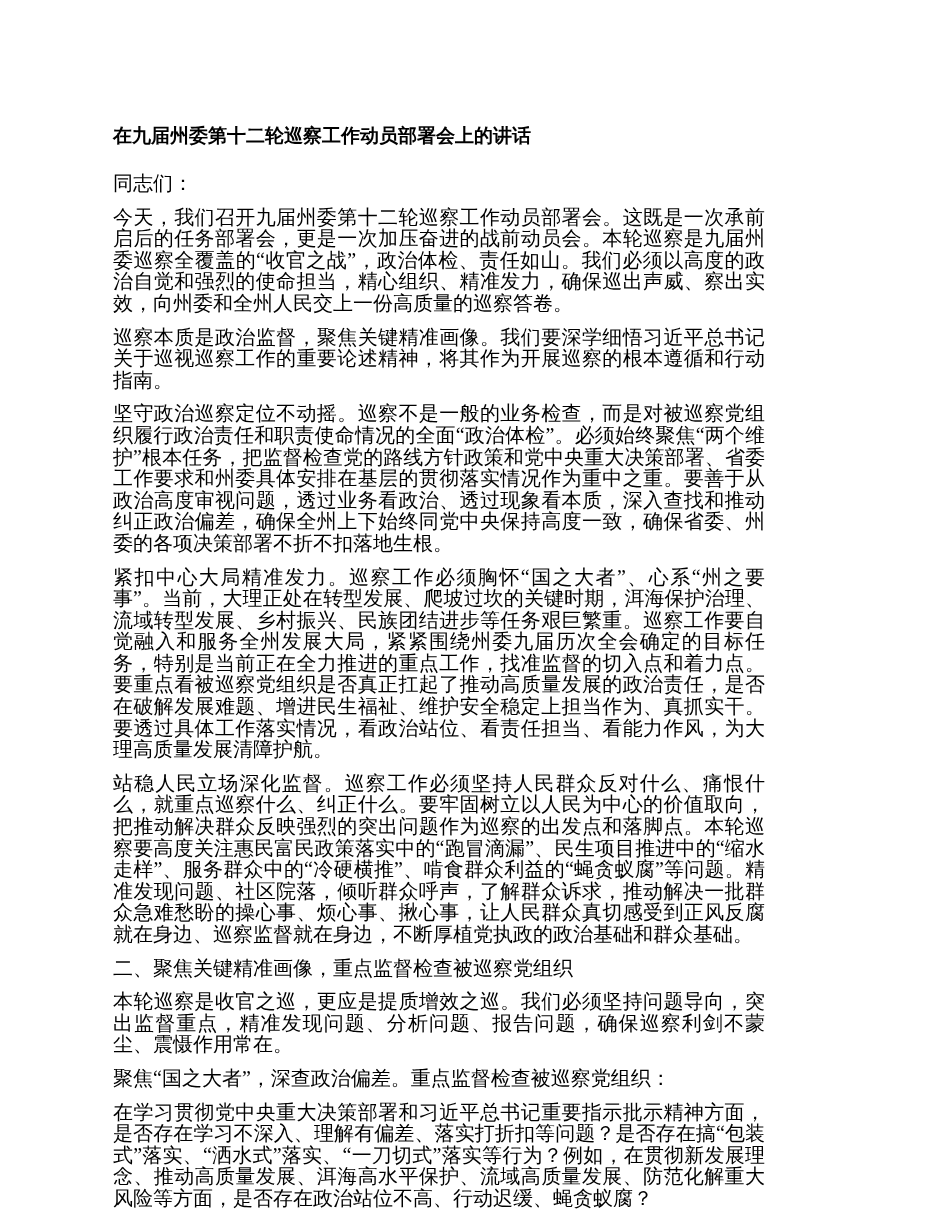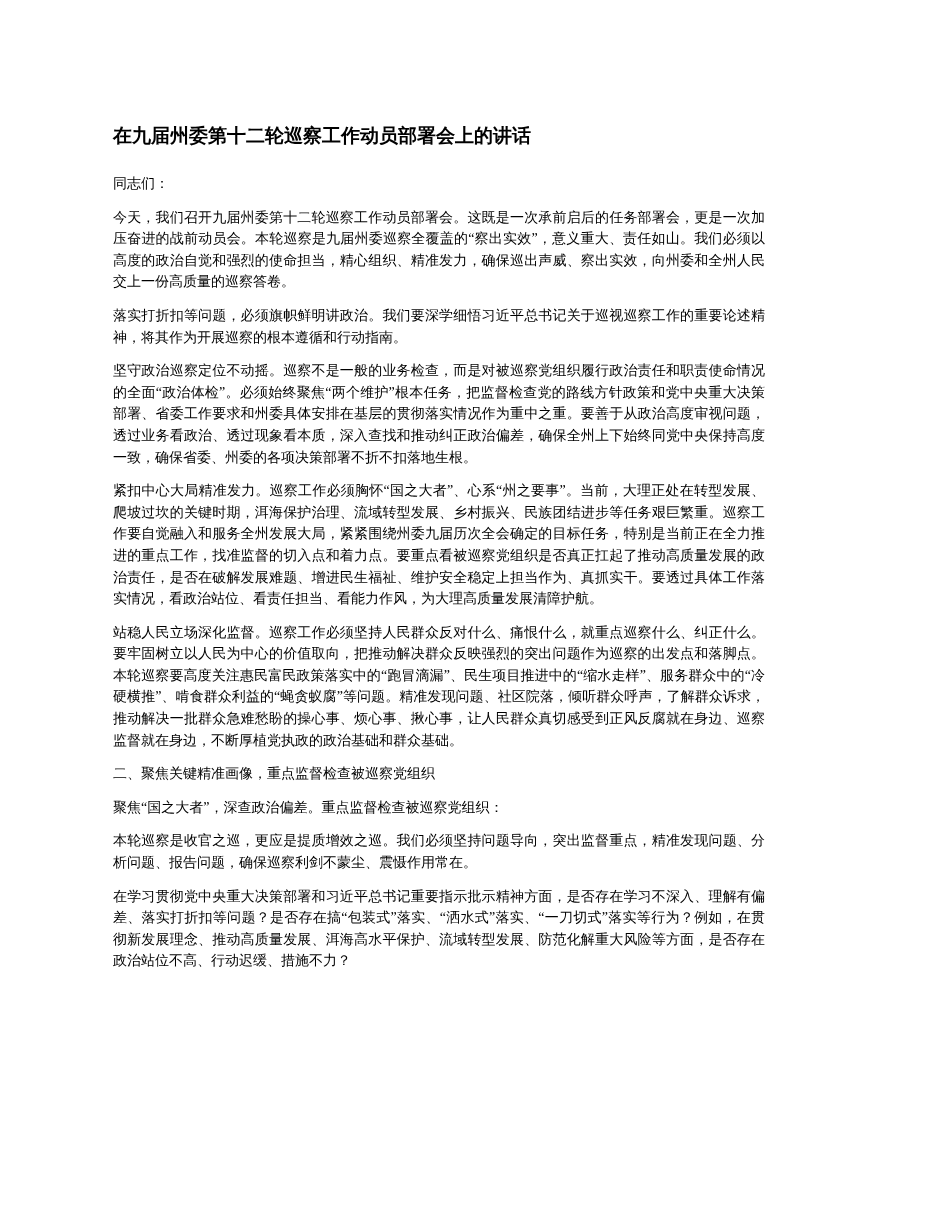"同志们：" .para { font-size: 14px -> 20px }
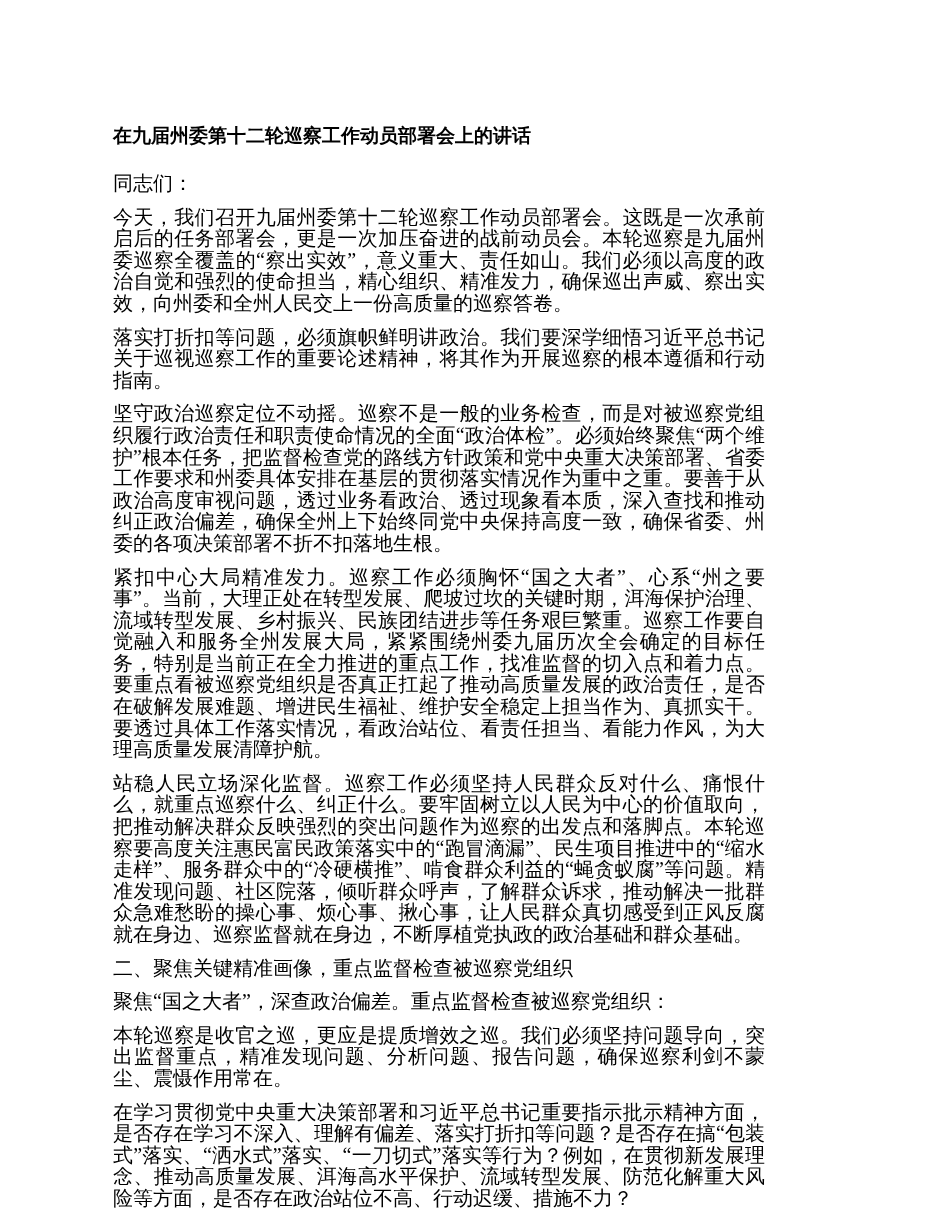"今天，我们召开九届州委第十二轮巡察工作动员部署会。这既是一次承前启后的任务部署会" p.para { text: 察出实效”，意义重大 -> 收官之战”，政治体检 }
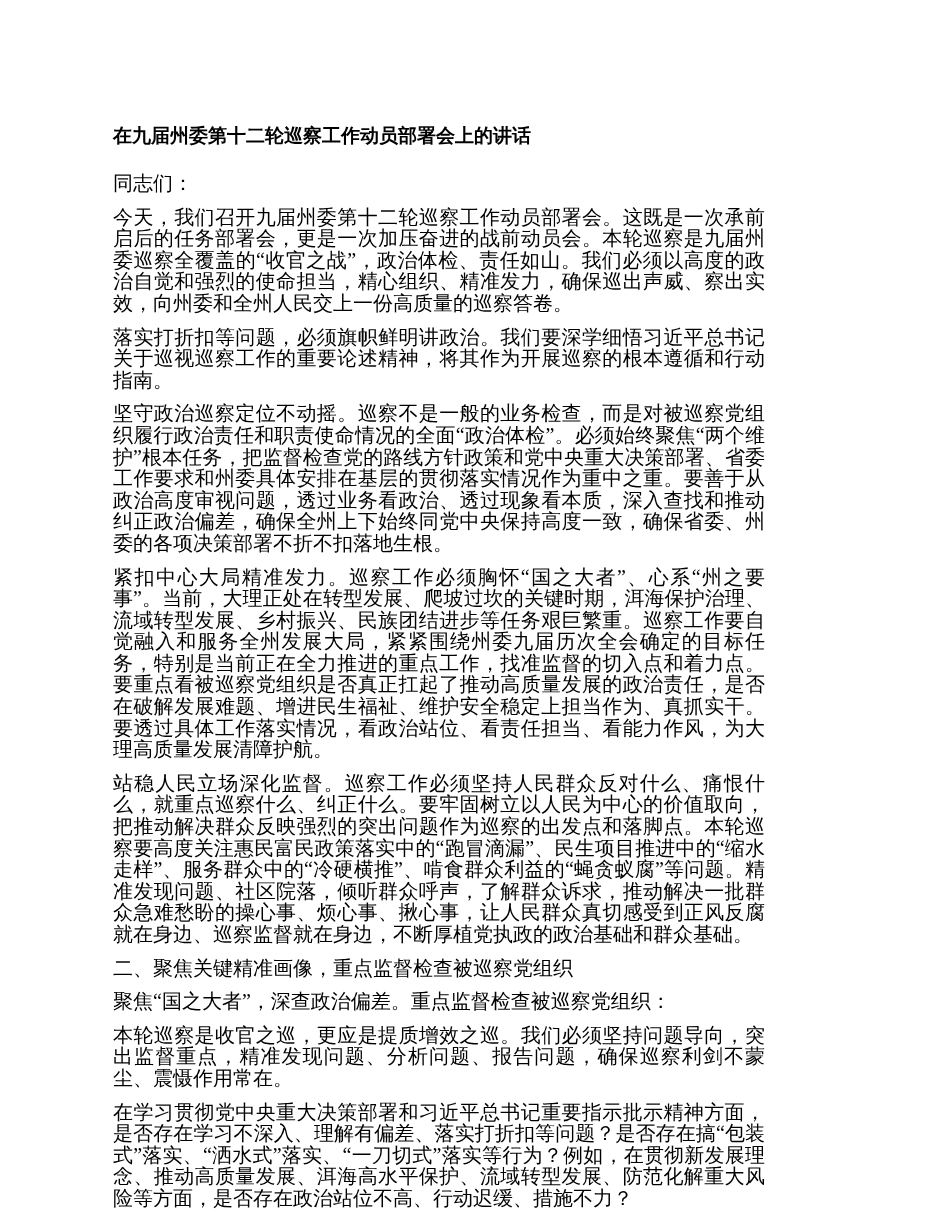"落实打折扣等问题，必须旗帜鲜明讲政治。我们要深学细悟习近平总书记关于巡视巡察工作" p.para { text: 落实打折扣等问题，必须旗帜鲜明讲政治 -> 巡察本质是政治监督，聚焦关键精准画像 }
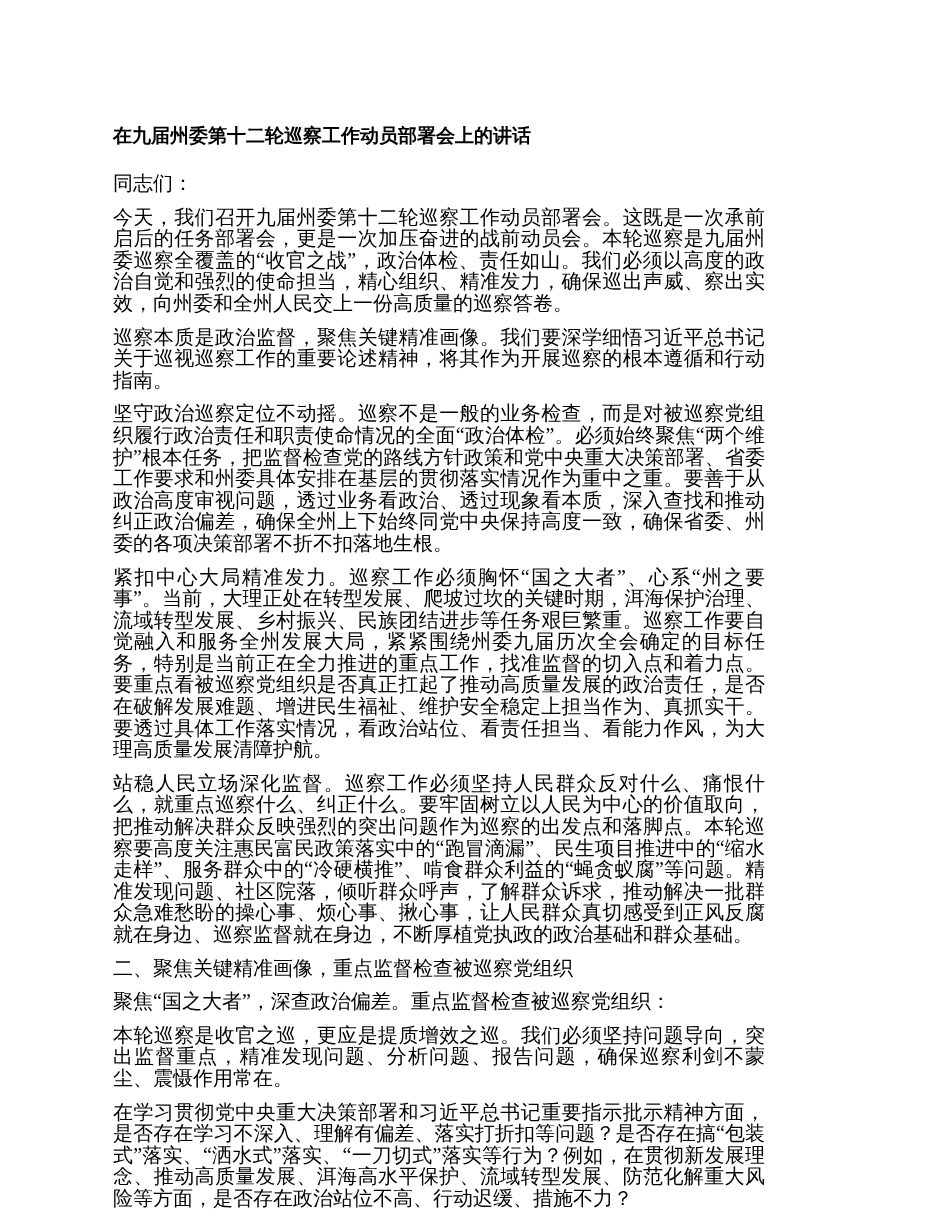"聚焦“国之大者”，深查政治偏差。重点监督检查被巡察党组织：" p.para { order: before "本轮巡察是收官之巡，更应是提质增效之巡。我们必须坚持问题导向，突出监督重点，精准" -> after "本轮巡察是收官之巡，更应是提质增效之巡。我们必须坚持问题导向，突出监督重点，精准" }
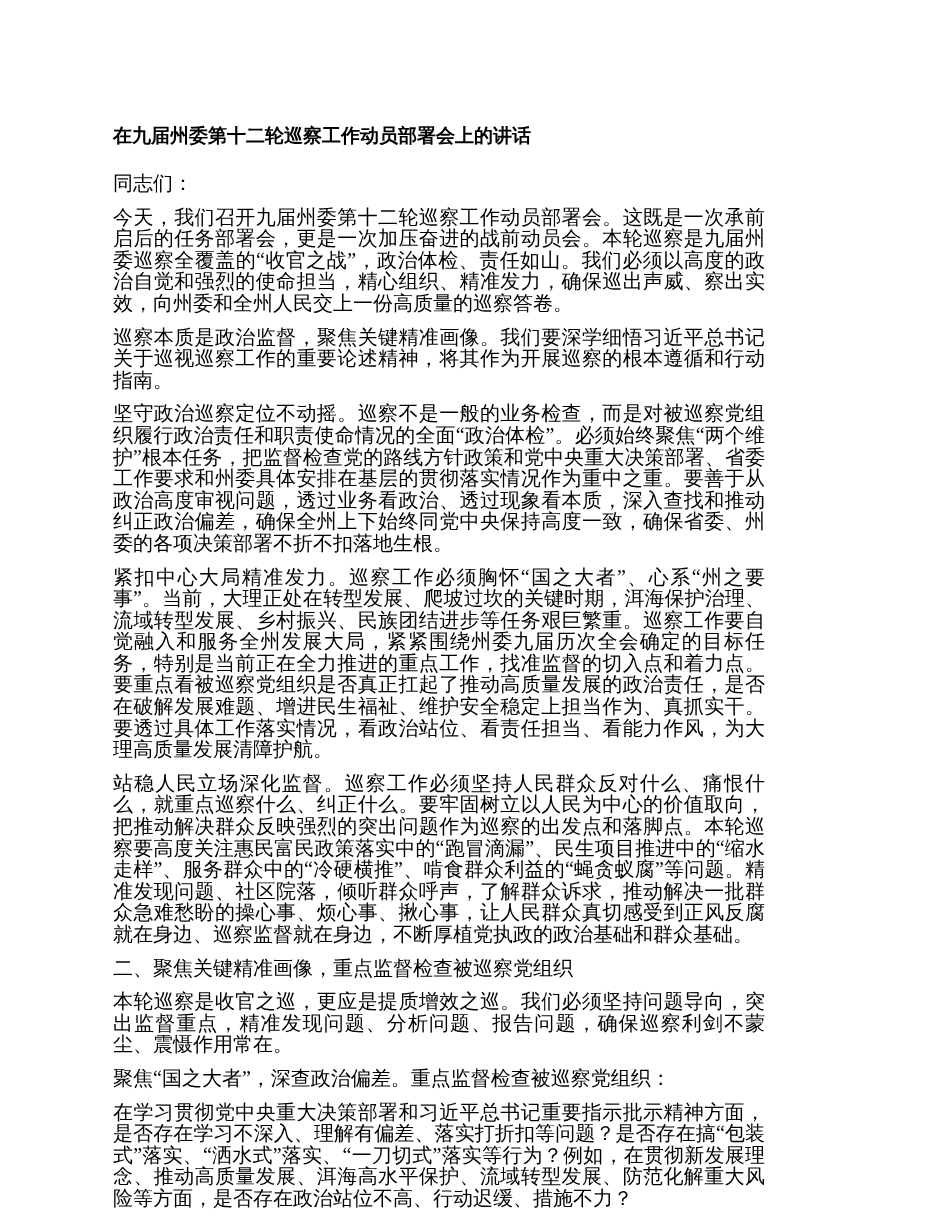"在学习贯彻党中央重大决策部署和习近平总书记重要指示批示精神方面，是否存在学习不深" p.para { text: 转型发展、防范化解重大风险等方面，是否存在政治站位不高、行动迟缓、措施不力 -> 高质量发展、防范化解重大风险等方面，是否存在政治站位不高、行动迟缓、蝇贪蚁腐 }
